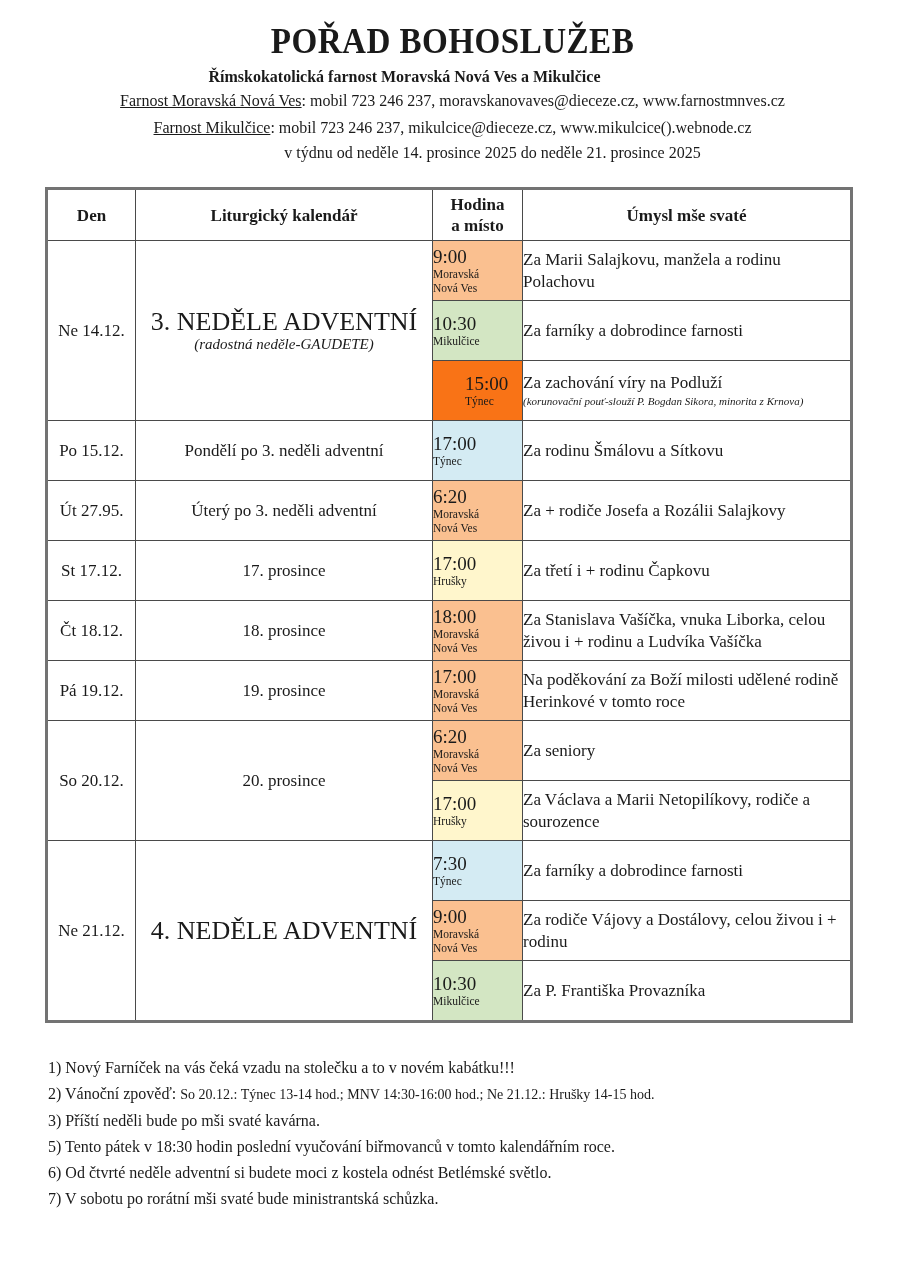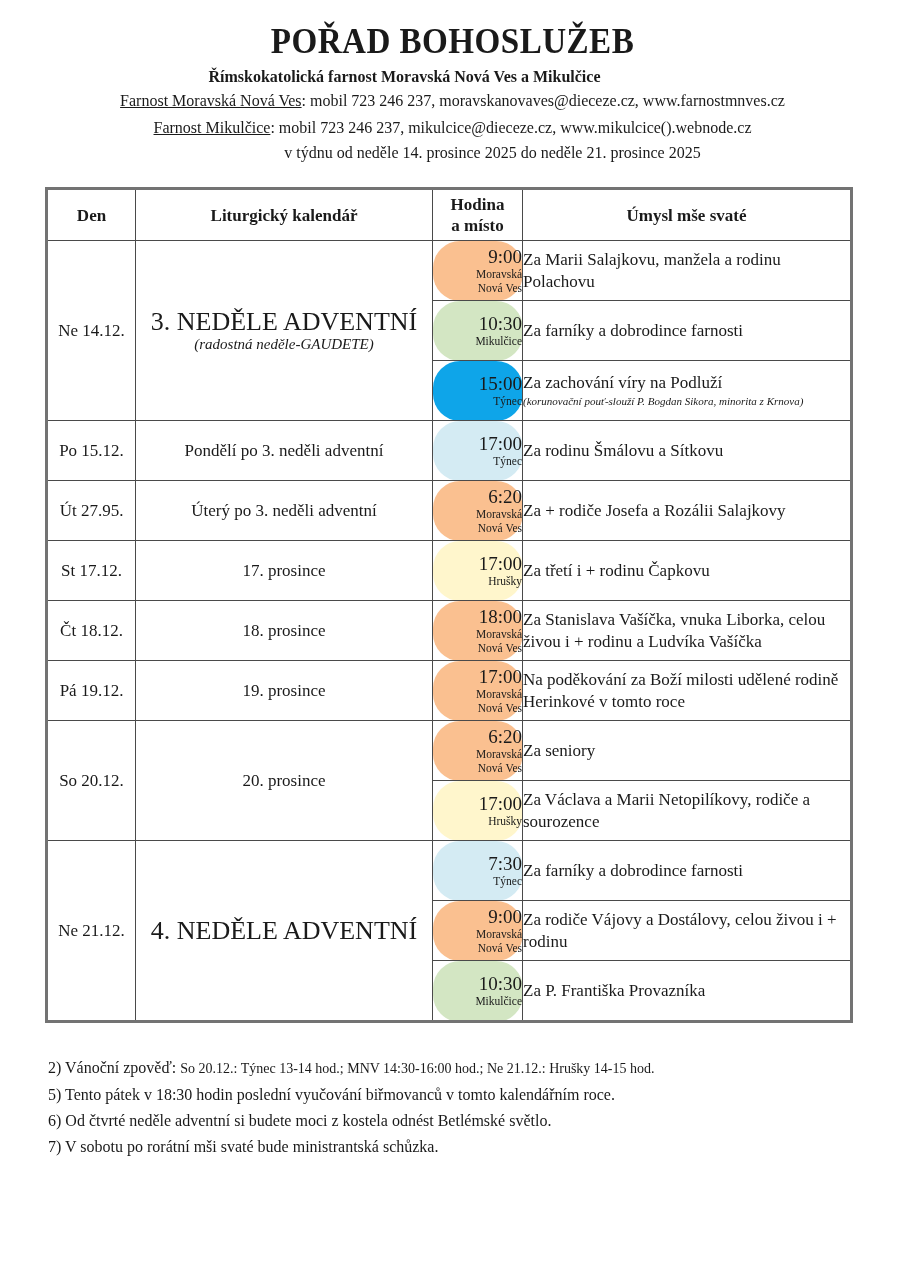"9:00" td.time { border-radius: 27px -> none; text-align: right -> left }
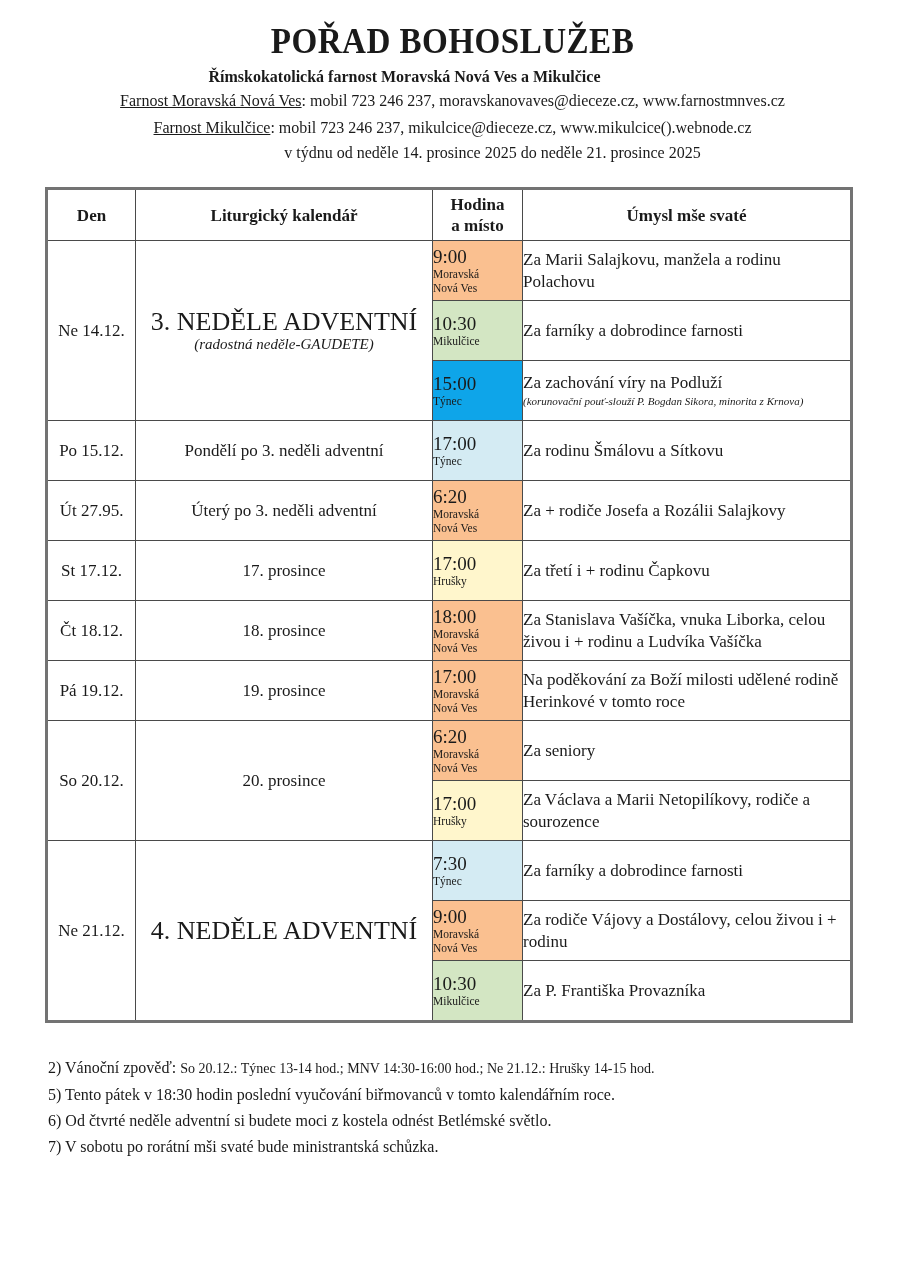"15:00" td.time { background: #0ea5e9 -> #f97316; padding-left: none -> 32px }
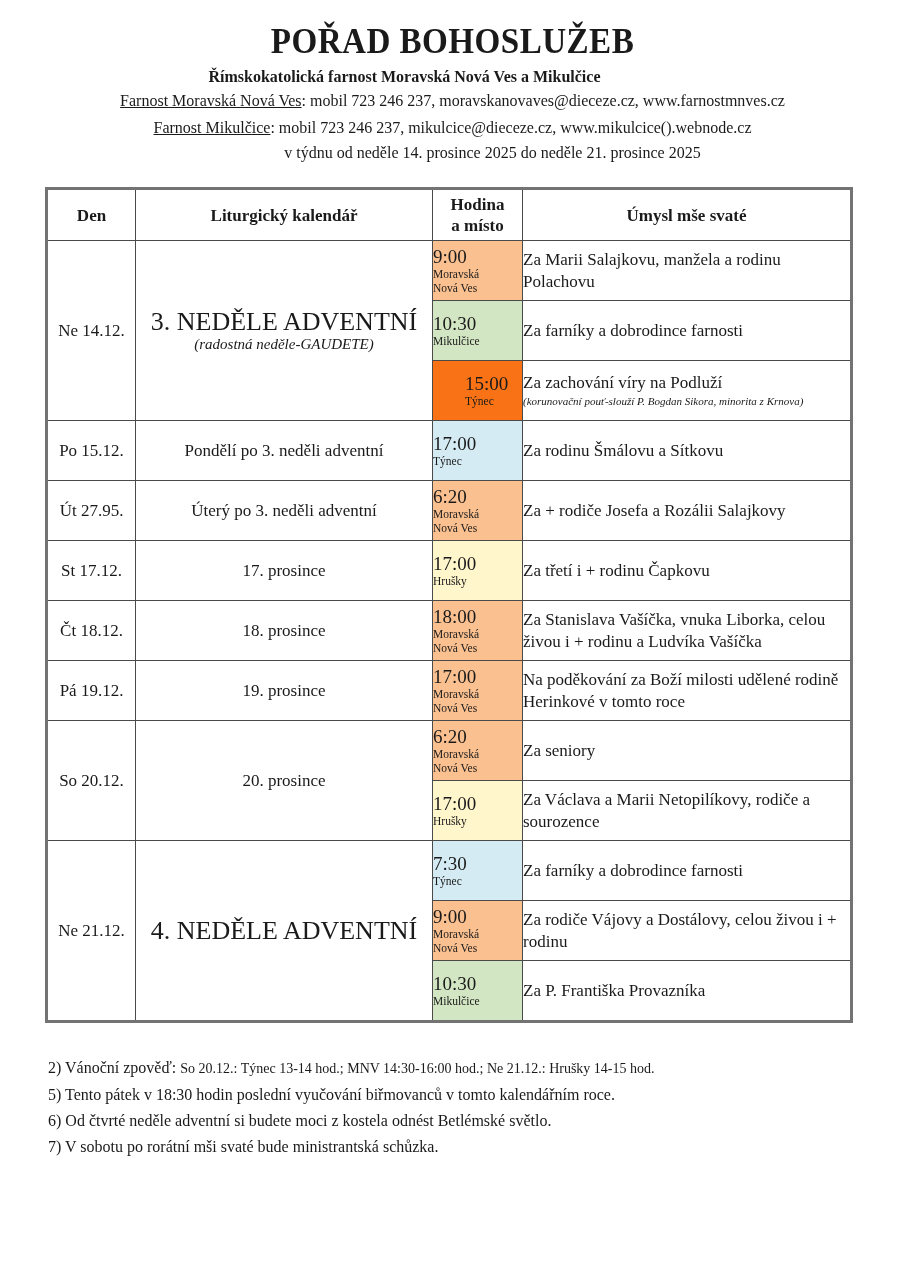"1) Nový Farníček na vás" div.note-line { html: none -> <div><span>1) Nový Farníček na vás čeká vzadu na stolečku a to v novém kabátku!!!</span></div> }
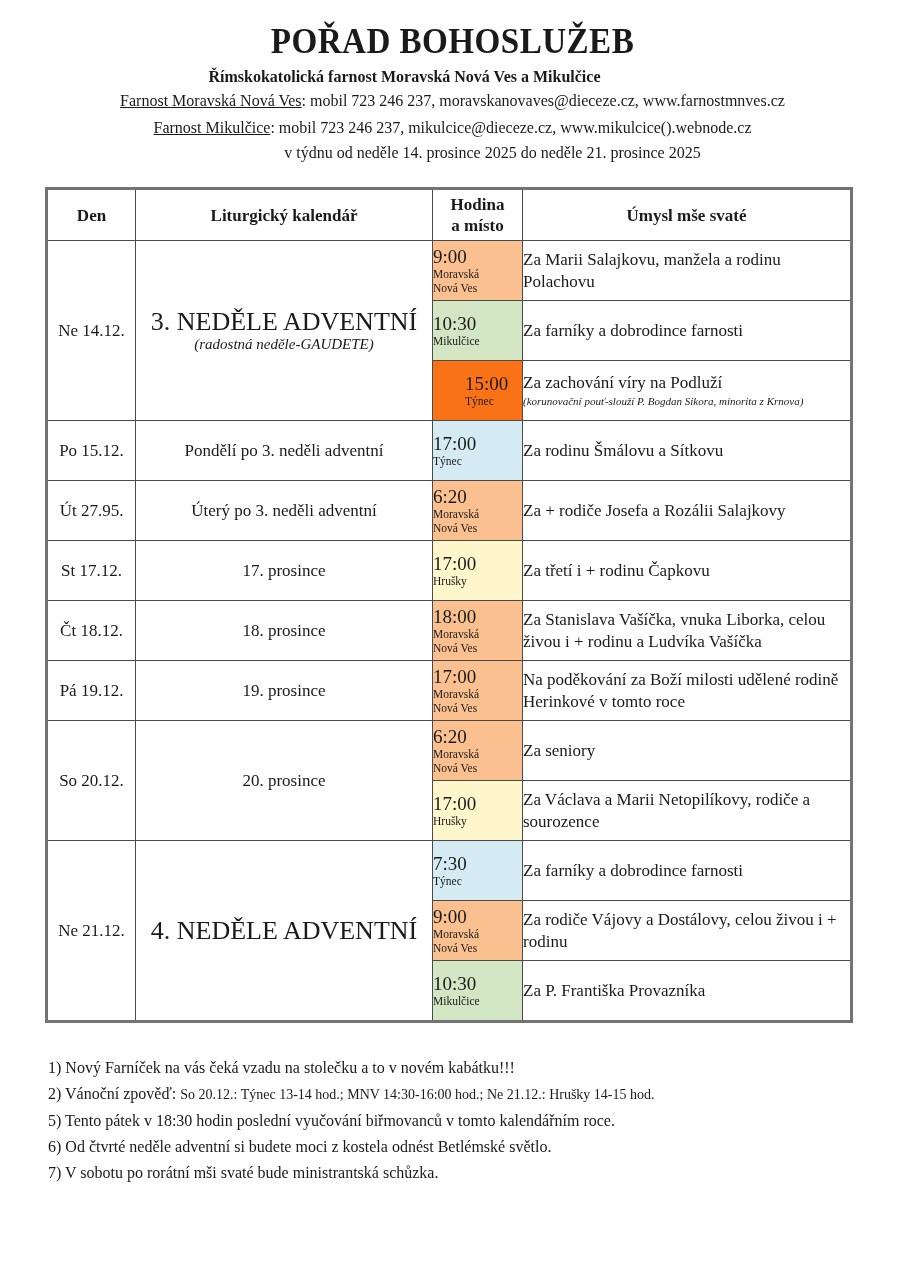"3) Příští neděli bude po" div.note-line { html: none -> <div><span>3) Příští neděli bude po mši svaté kavárna.</span></div> }
